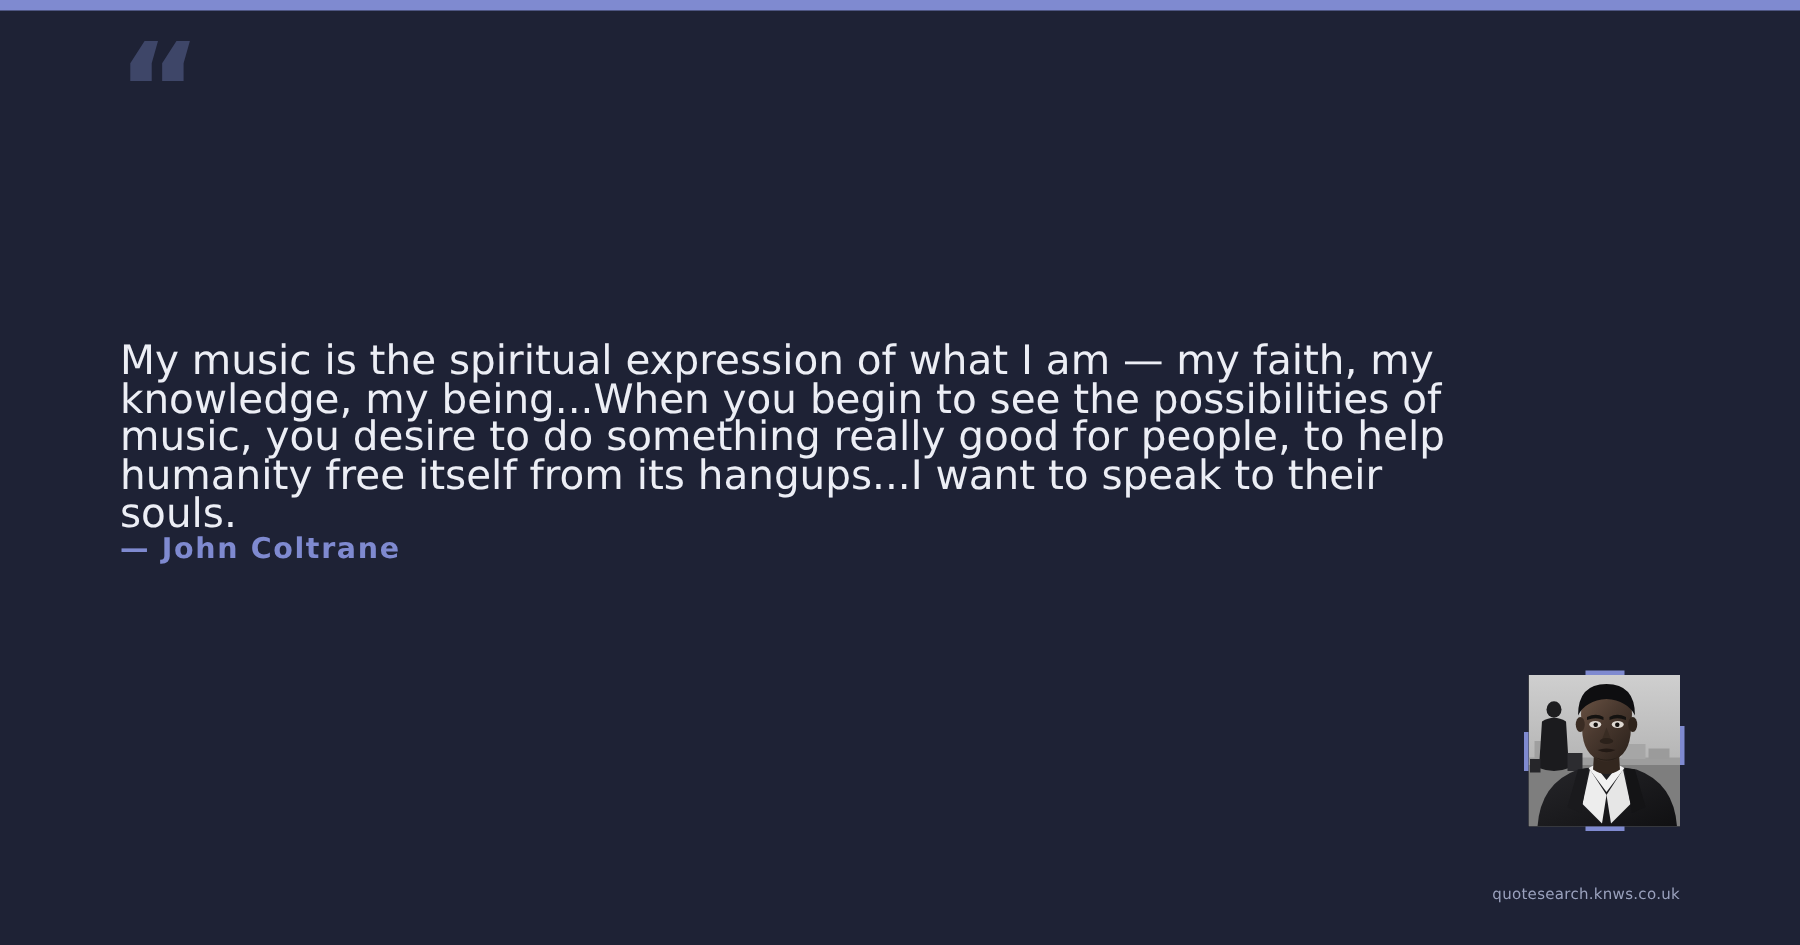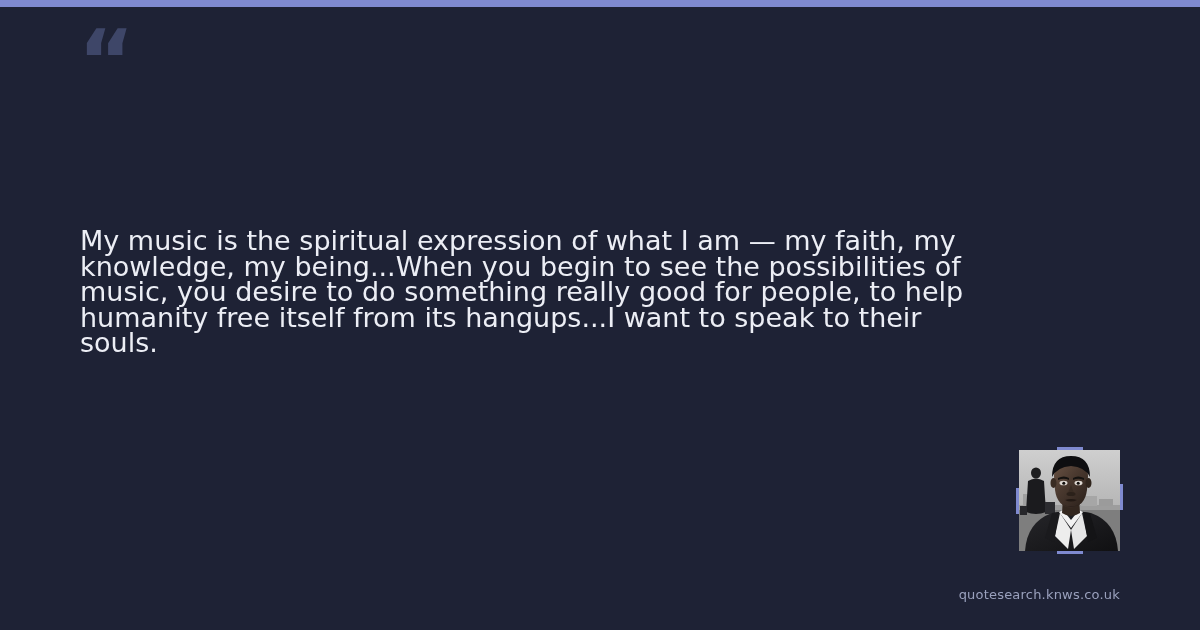"— John Coltrane" div { html: none -> <div>— John Coltrane</div> }
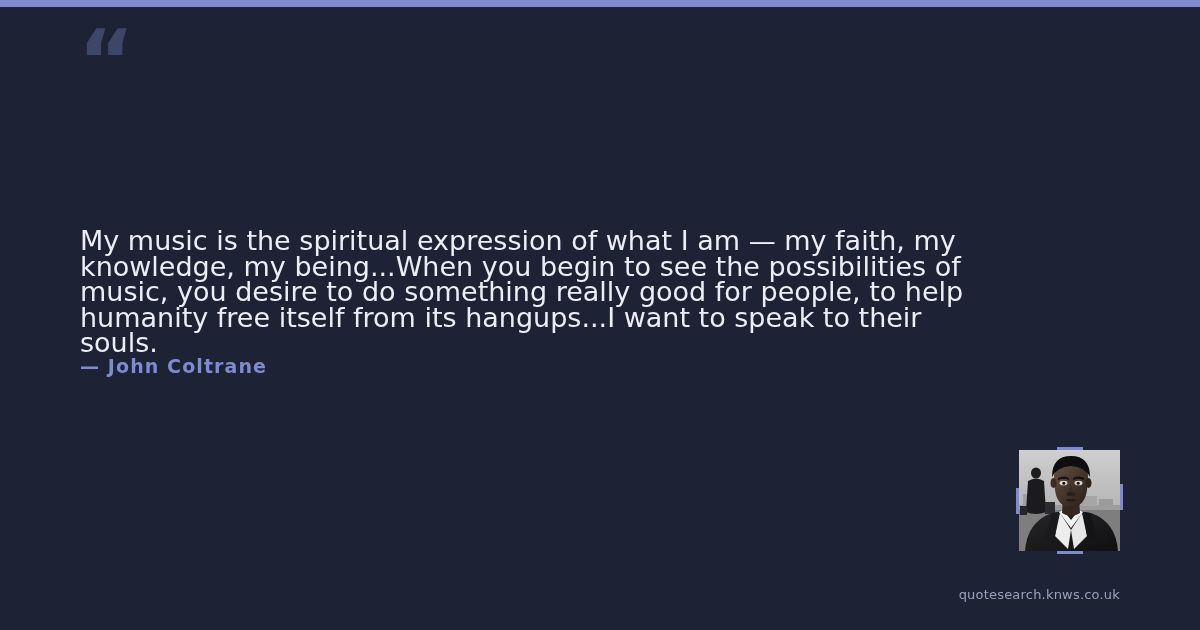"quotesearch.knws.co.uk" #footer-url { font-size: 13px -> 10px }
